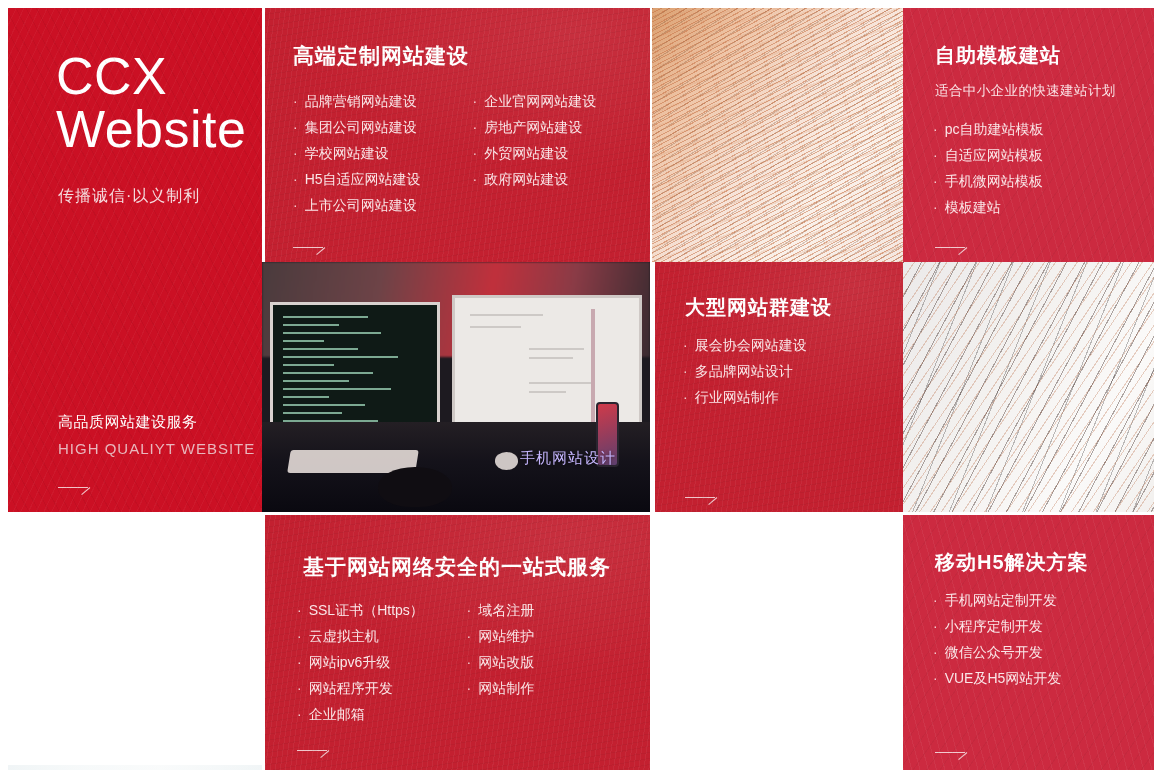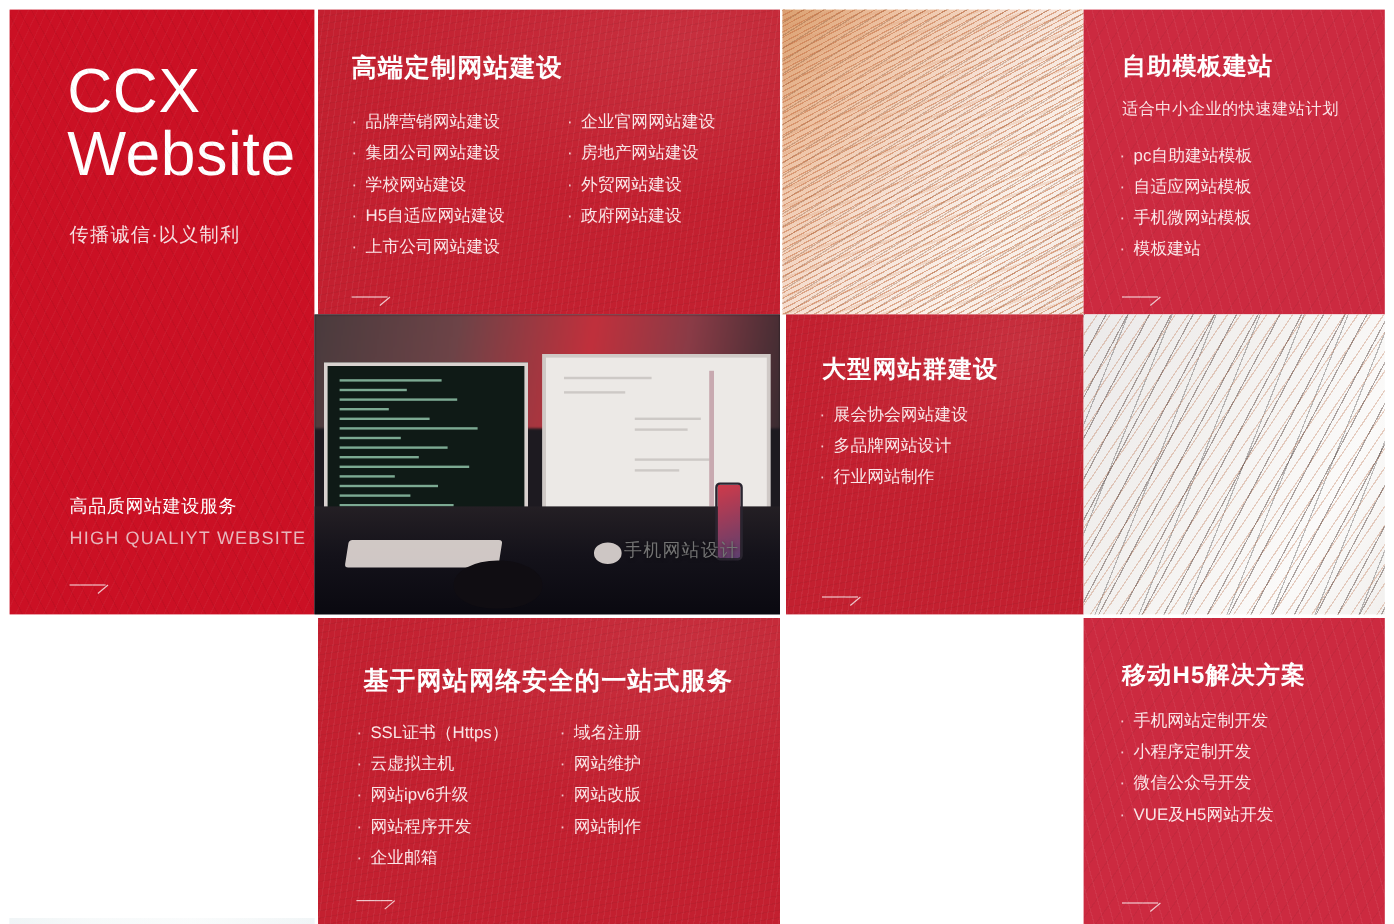"手机网站设计" .photo-caption { color: #737373 -> #c4b5fd }
